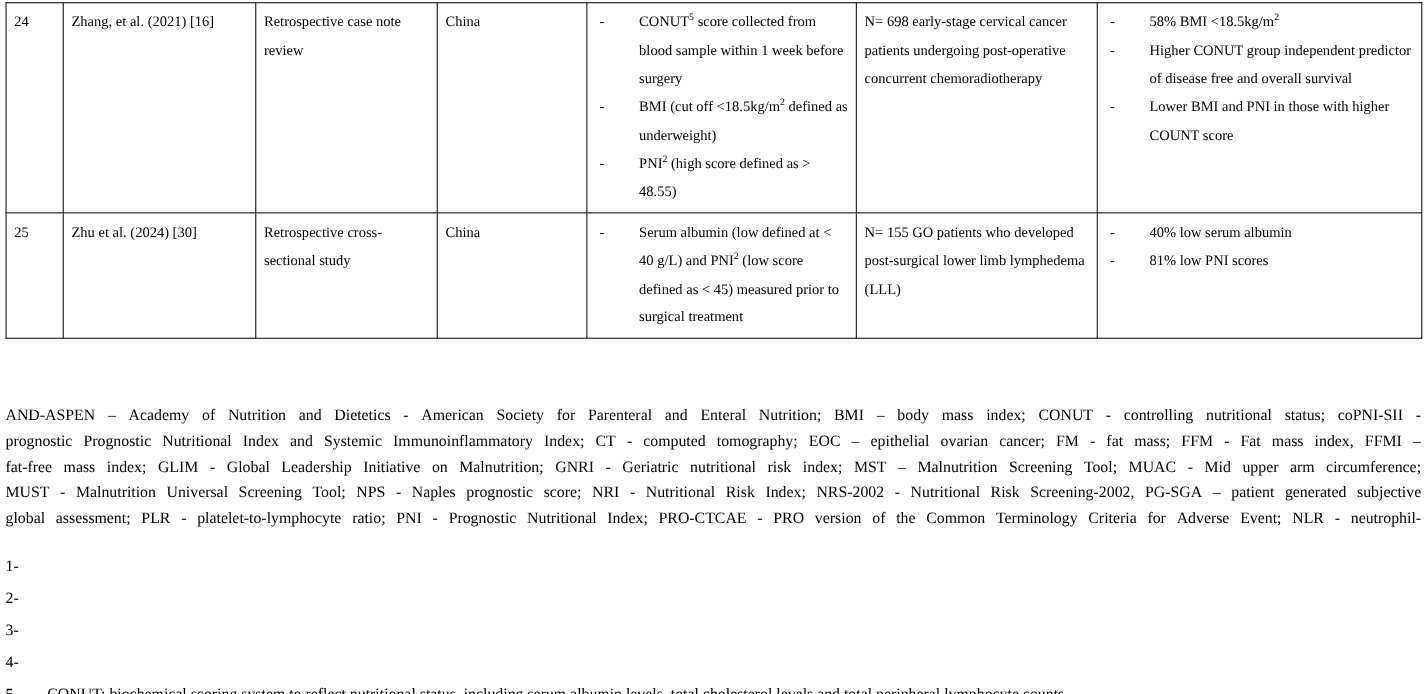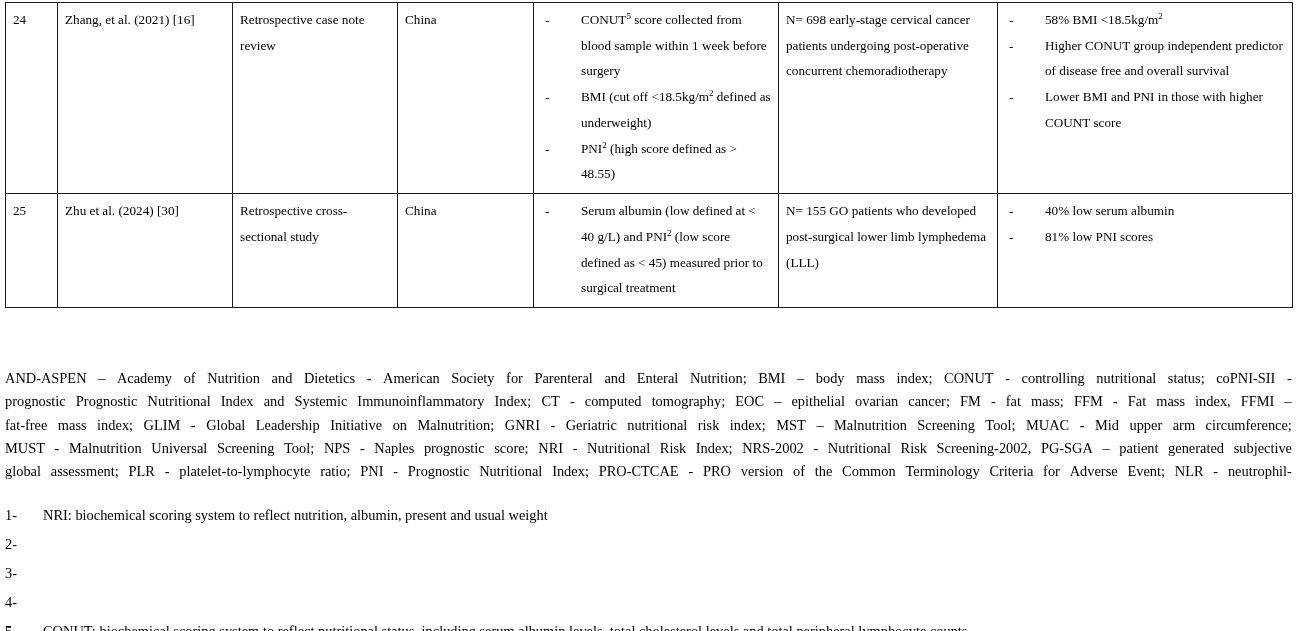"NRI: biochemical scoring system to" span.footnote-text { html: <span>NRI: biochemical scoring system to reflect nutrition, albumin, present and usual weight</span> -> none }
